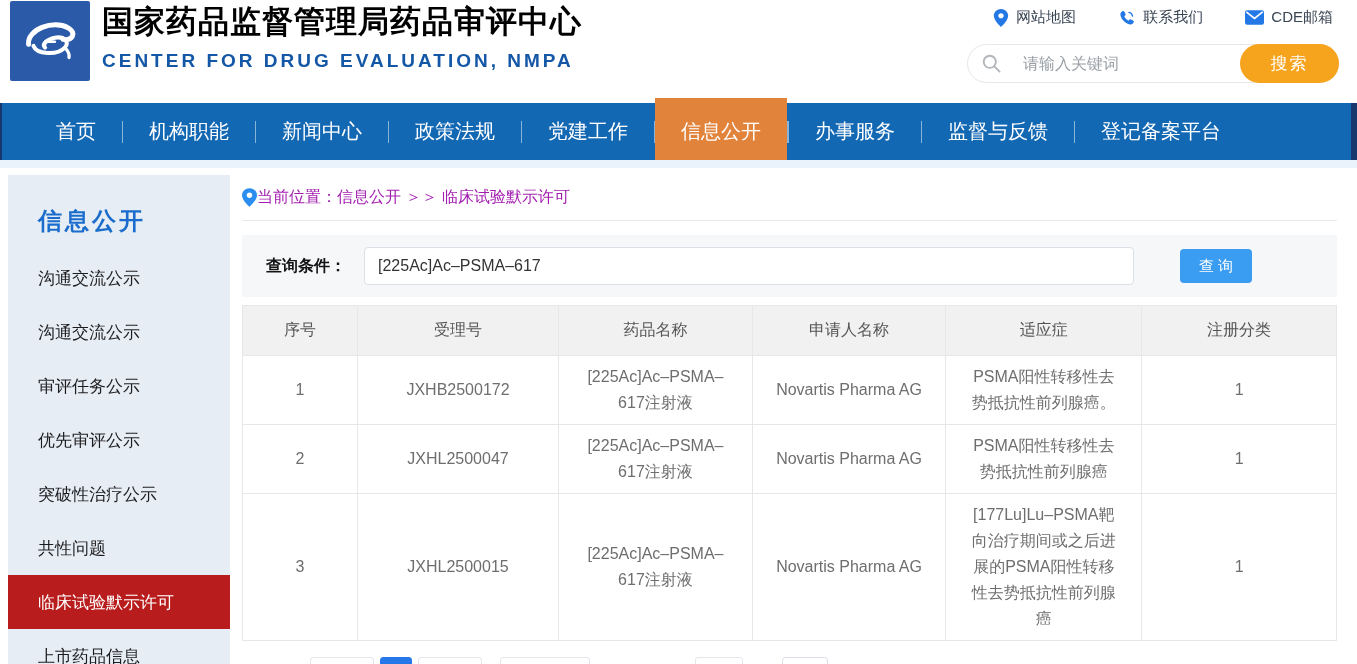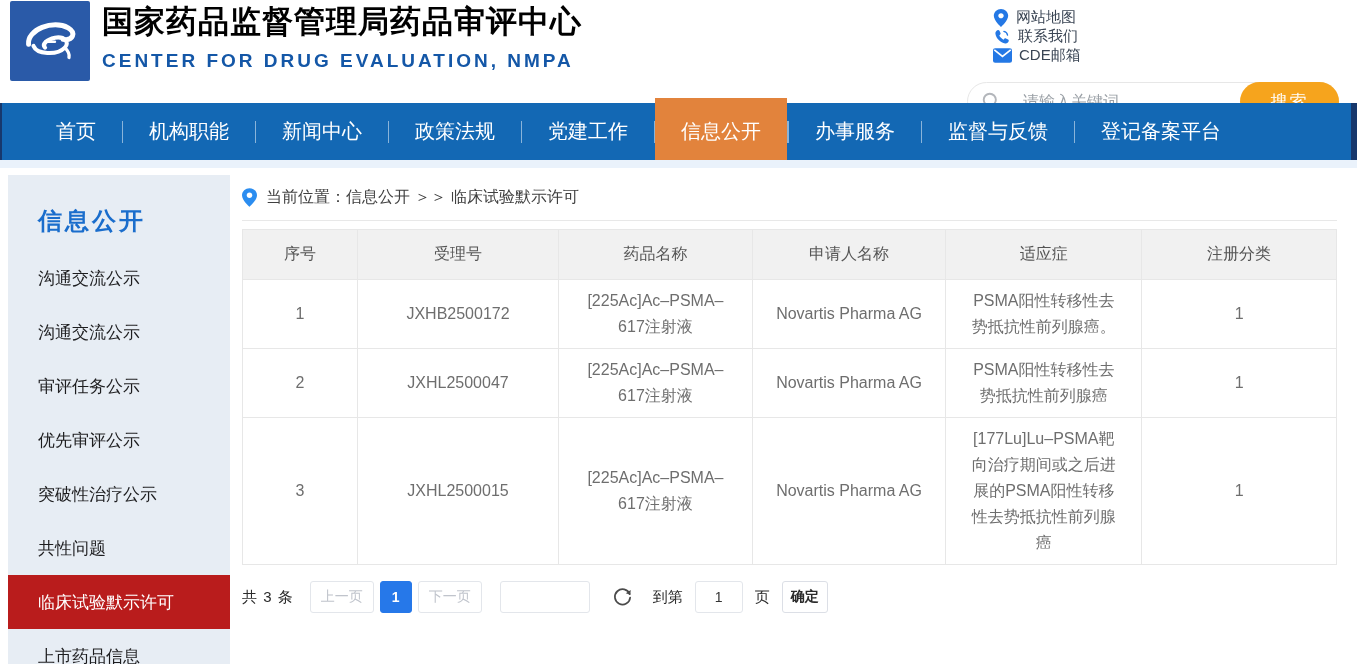"网站地图" .quick-links { flex-direction: column -> none }
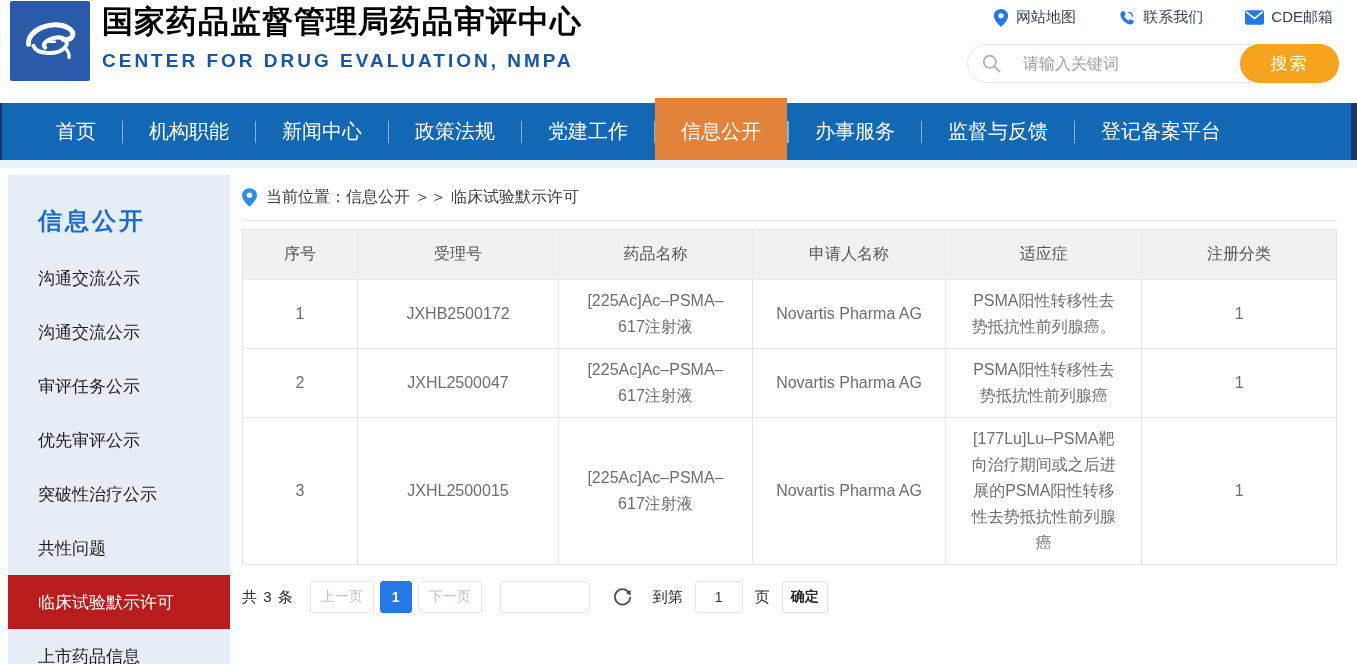"当前位置：信息公开 ＞＞ 临床试验默示许可" .breadcrumb { color: #404040 -> #a21caf; gap: 9px -> none }
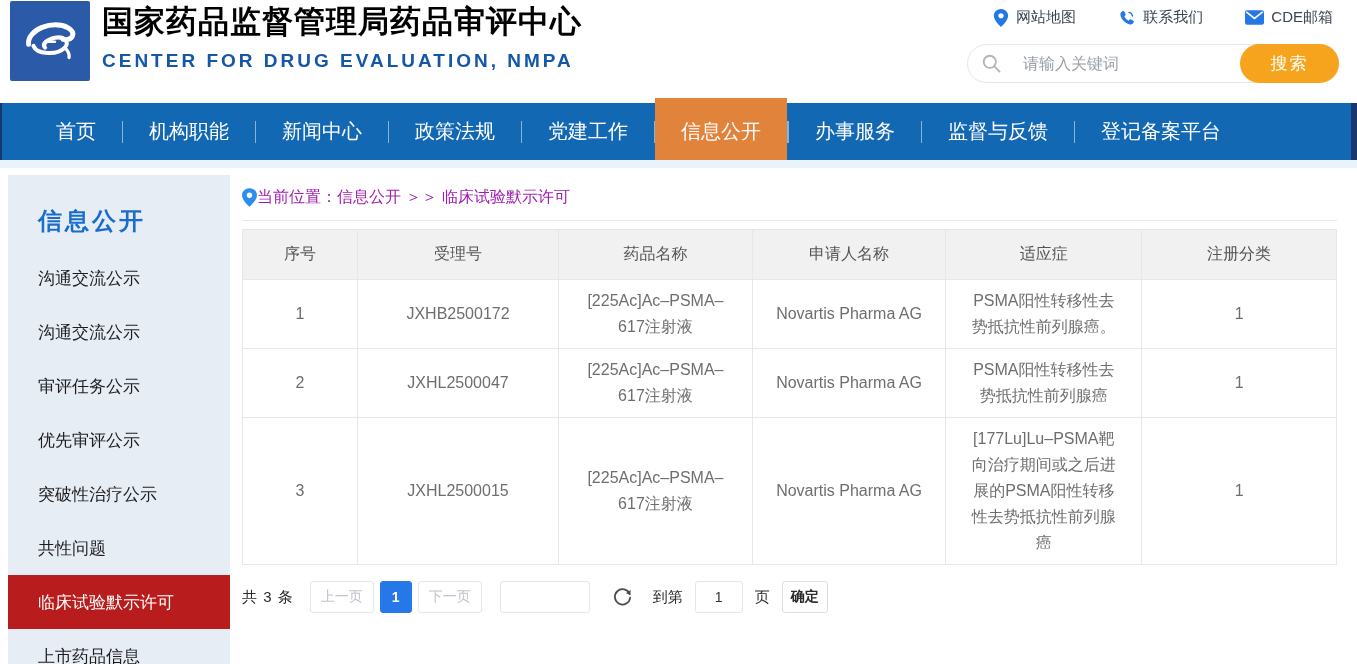"查询条件：" div.query-panel { html: none -> <div> <span>查询条件：</span> <input> <button>查 询</button> </div> }
